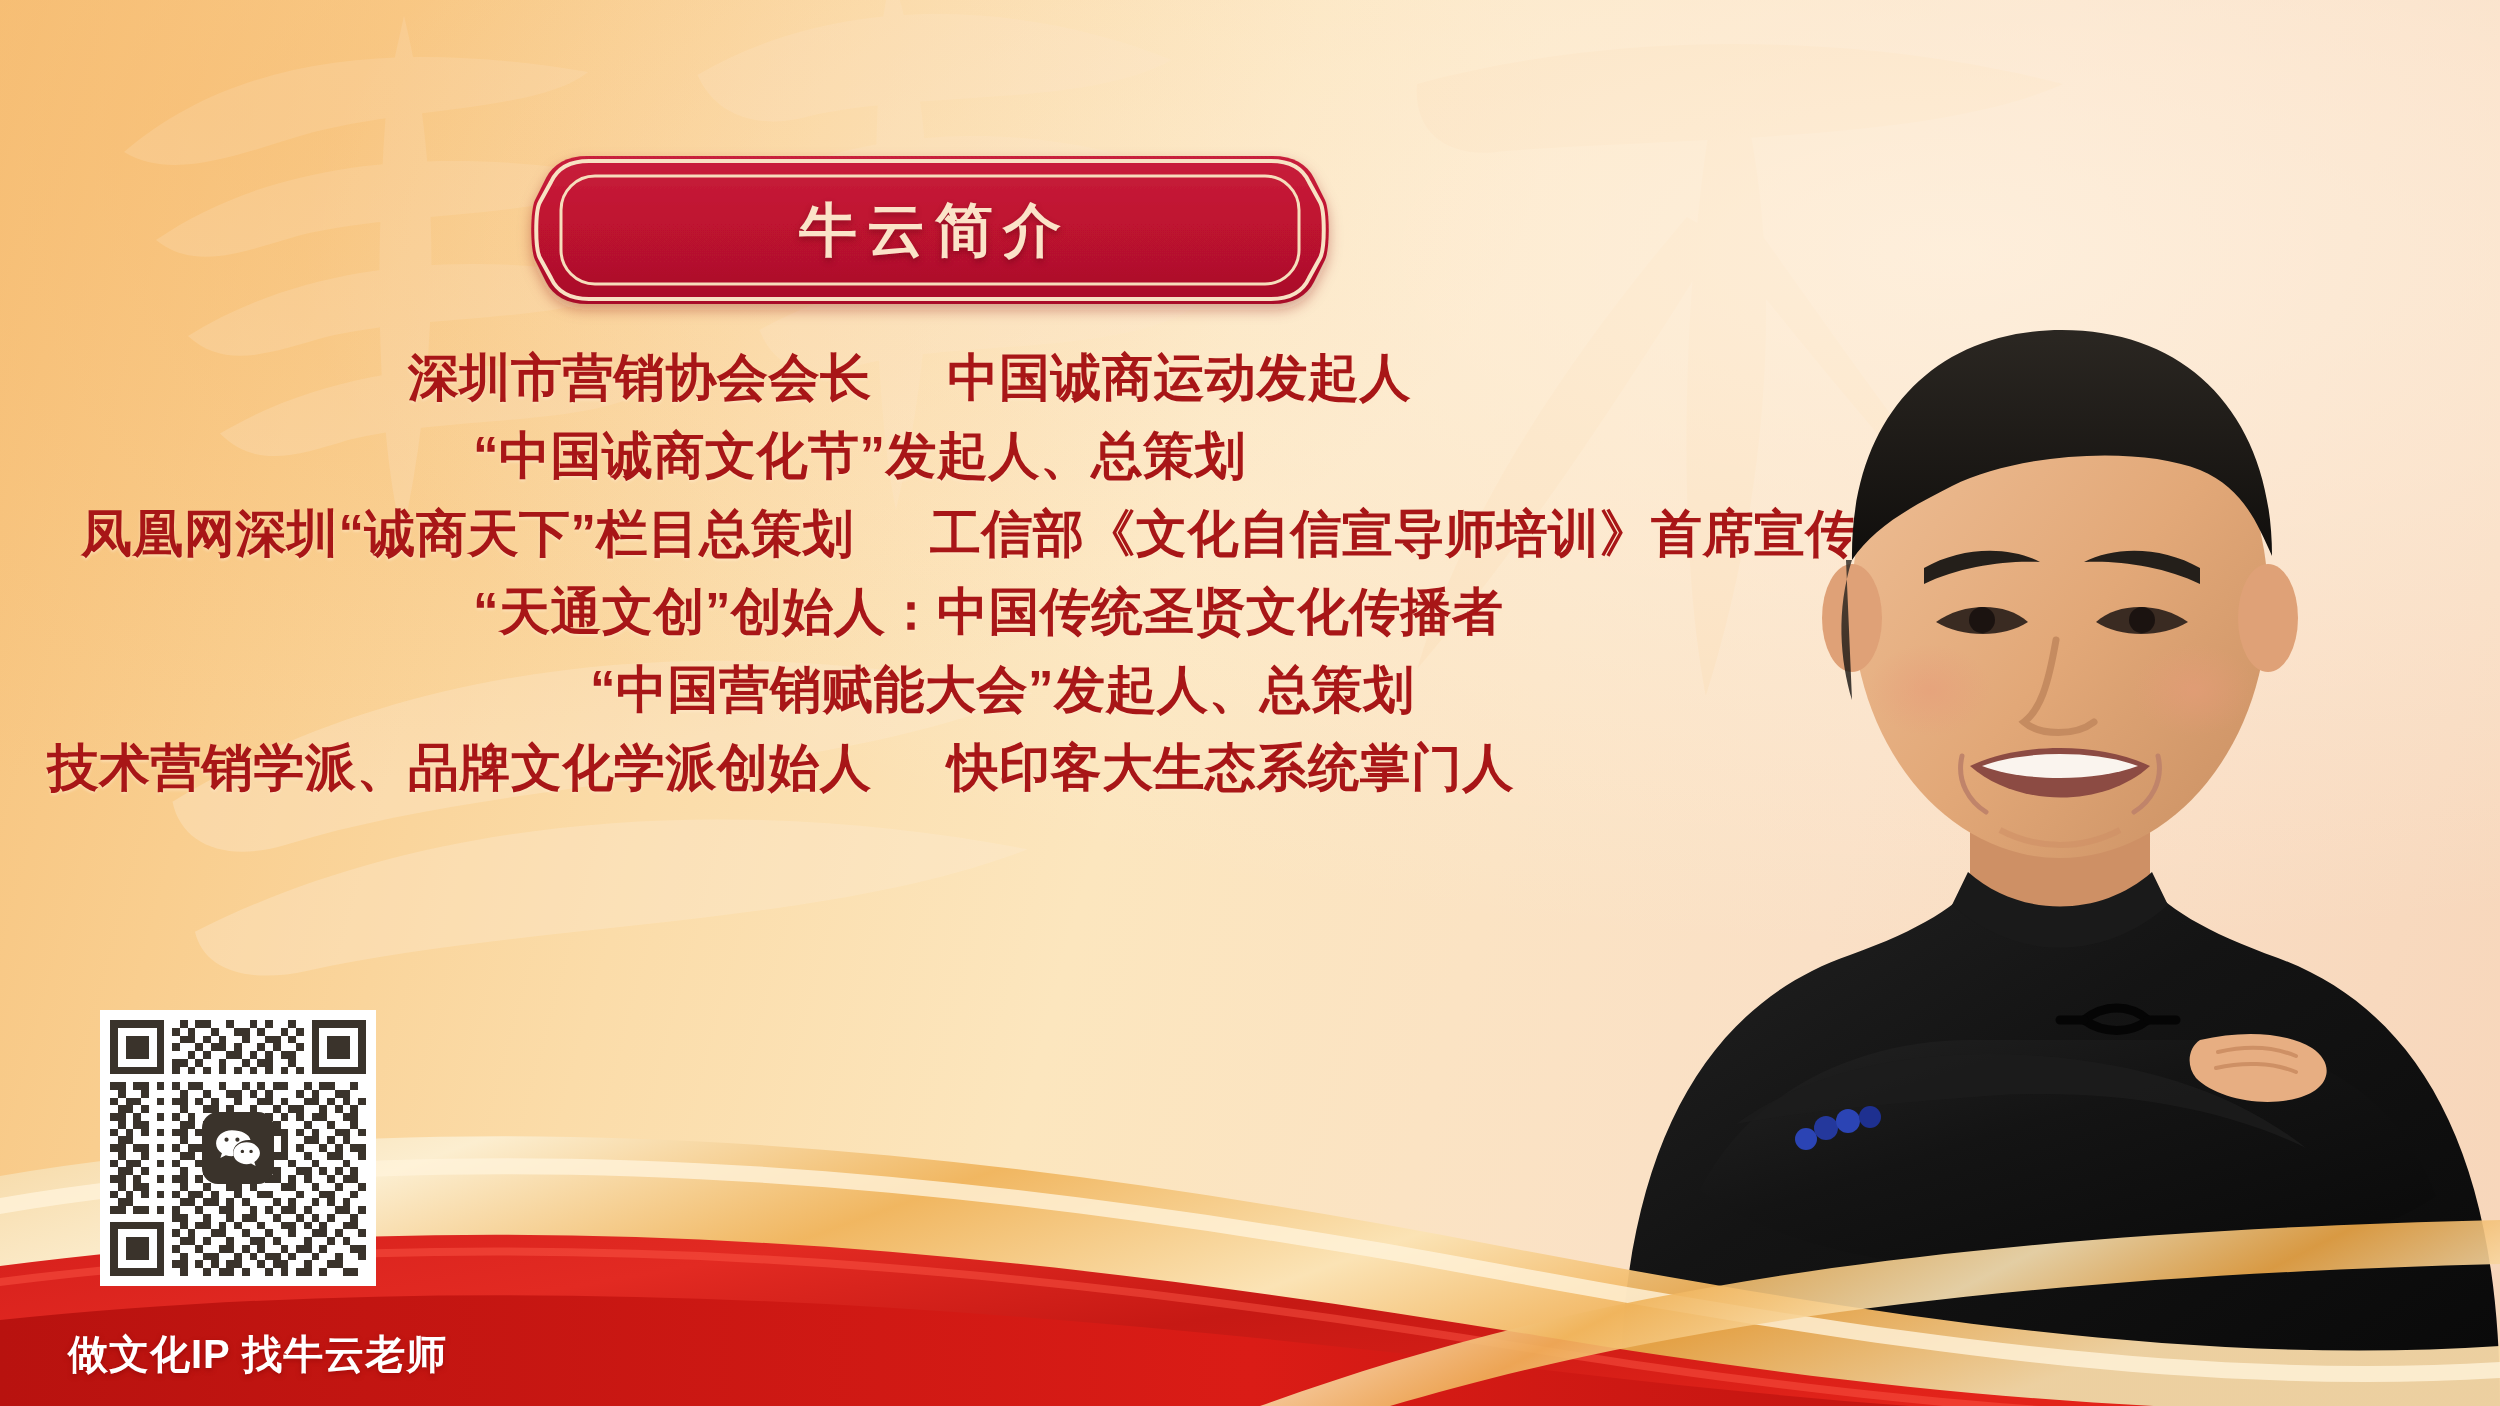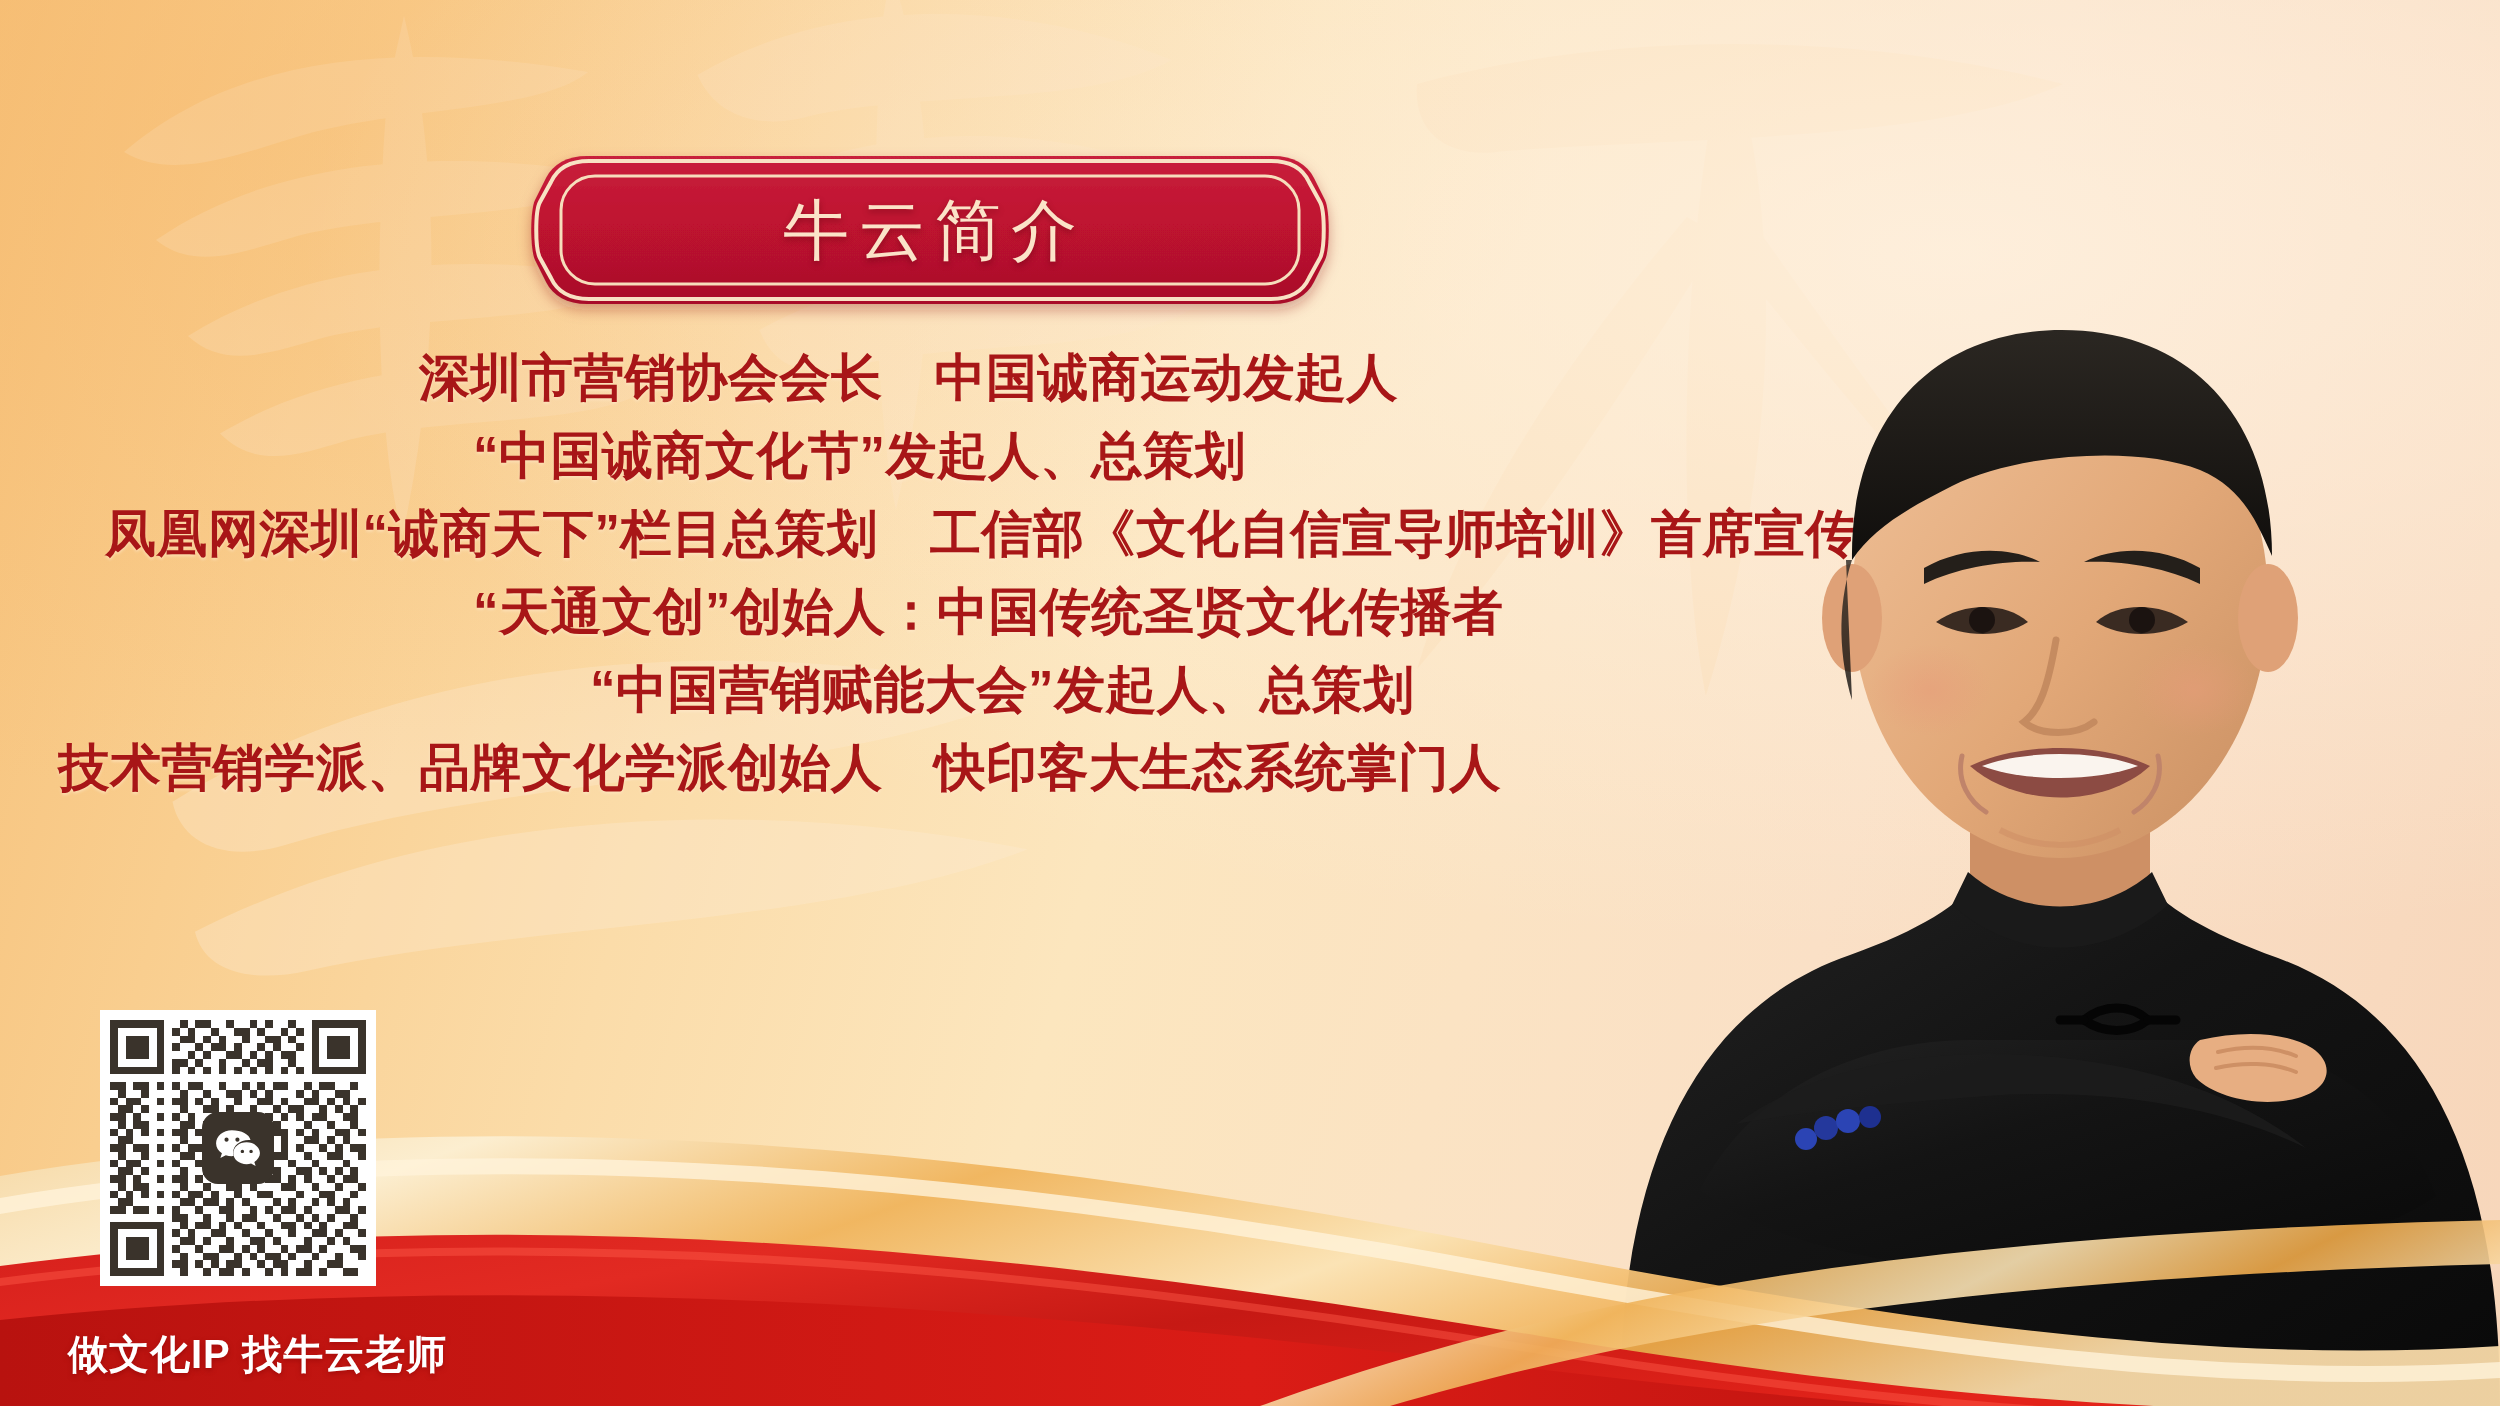"牛云简介" #plaque-title { font-size: 66px -> 58px; font-weight: 400 -> 700 }
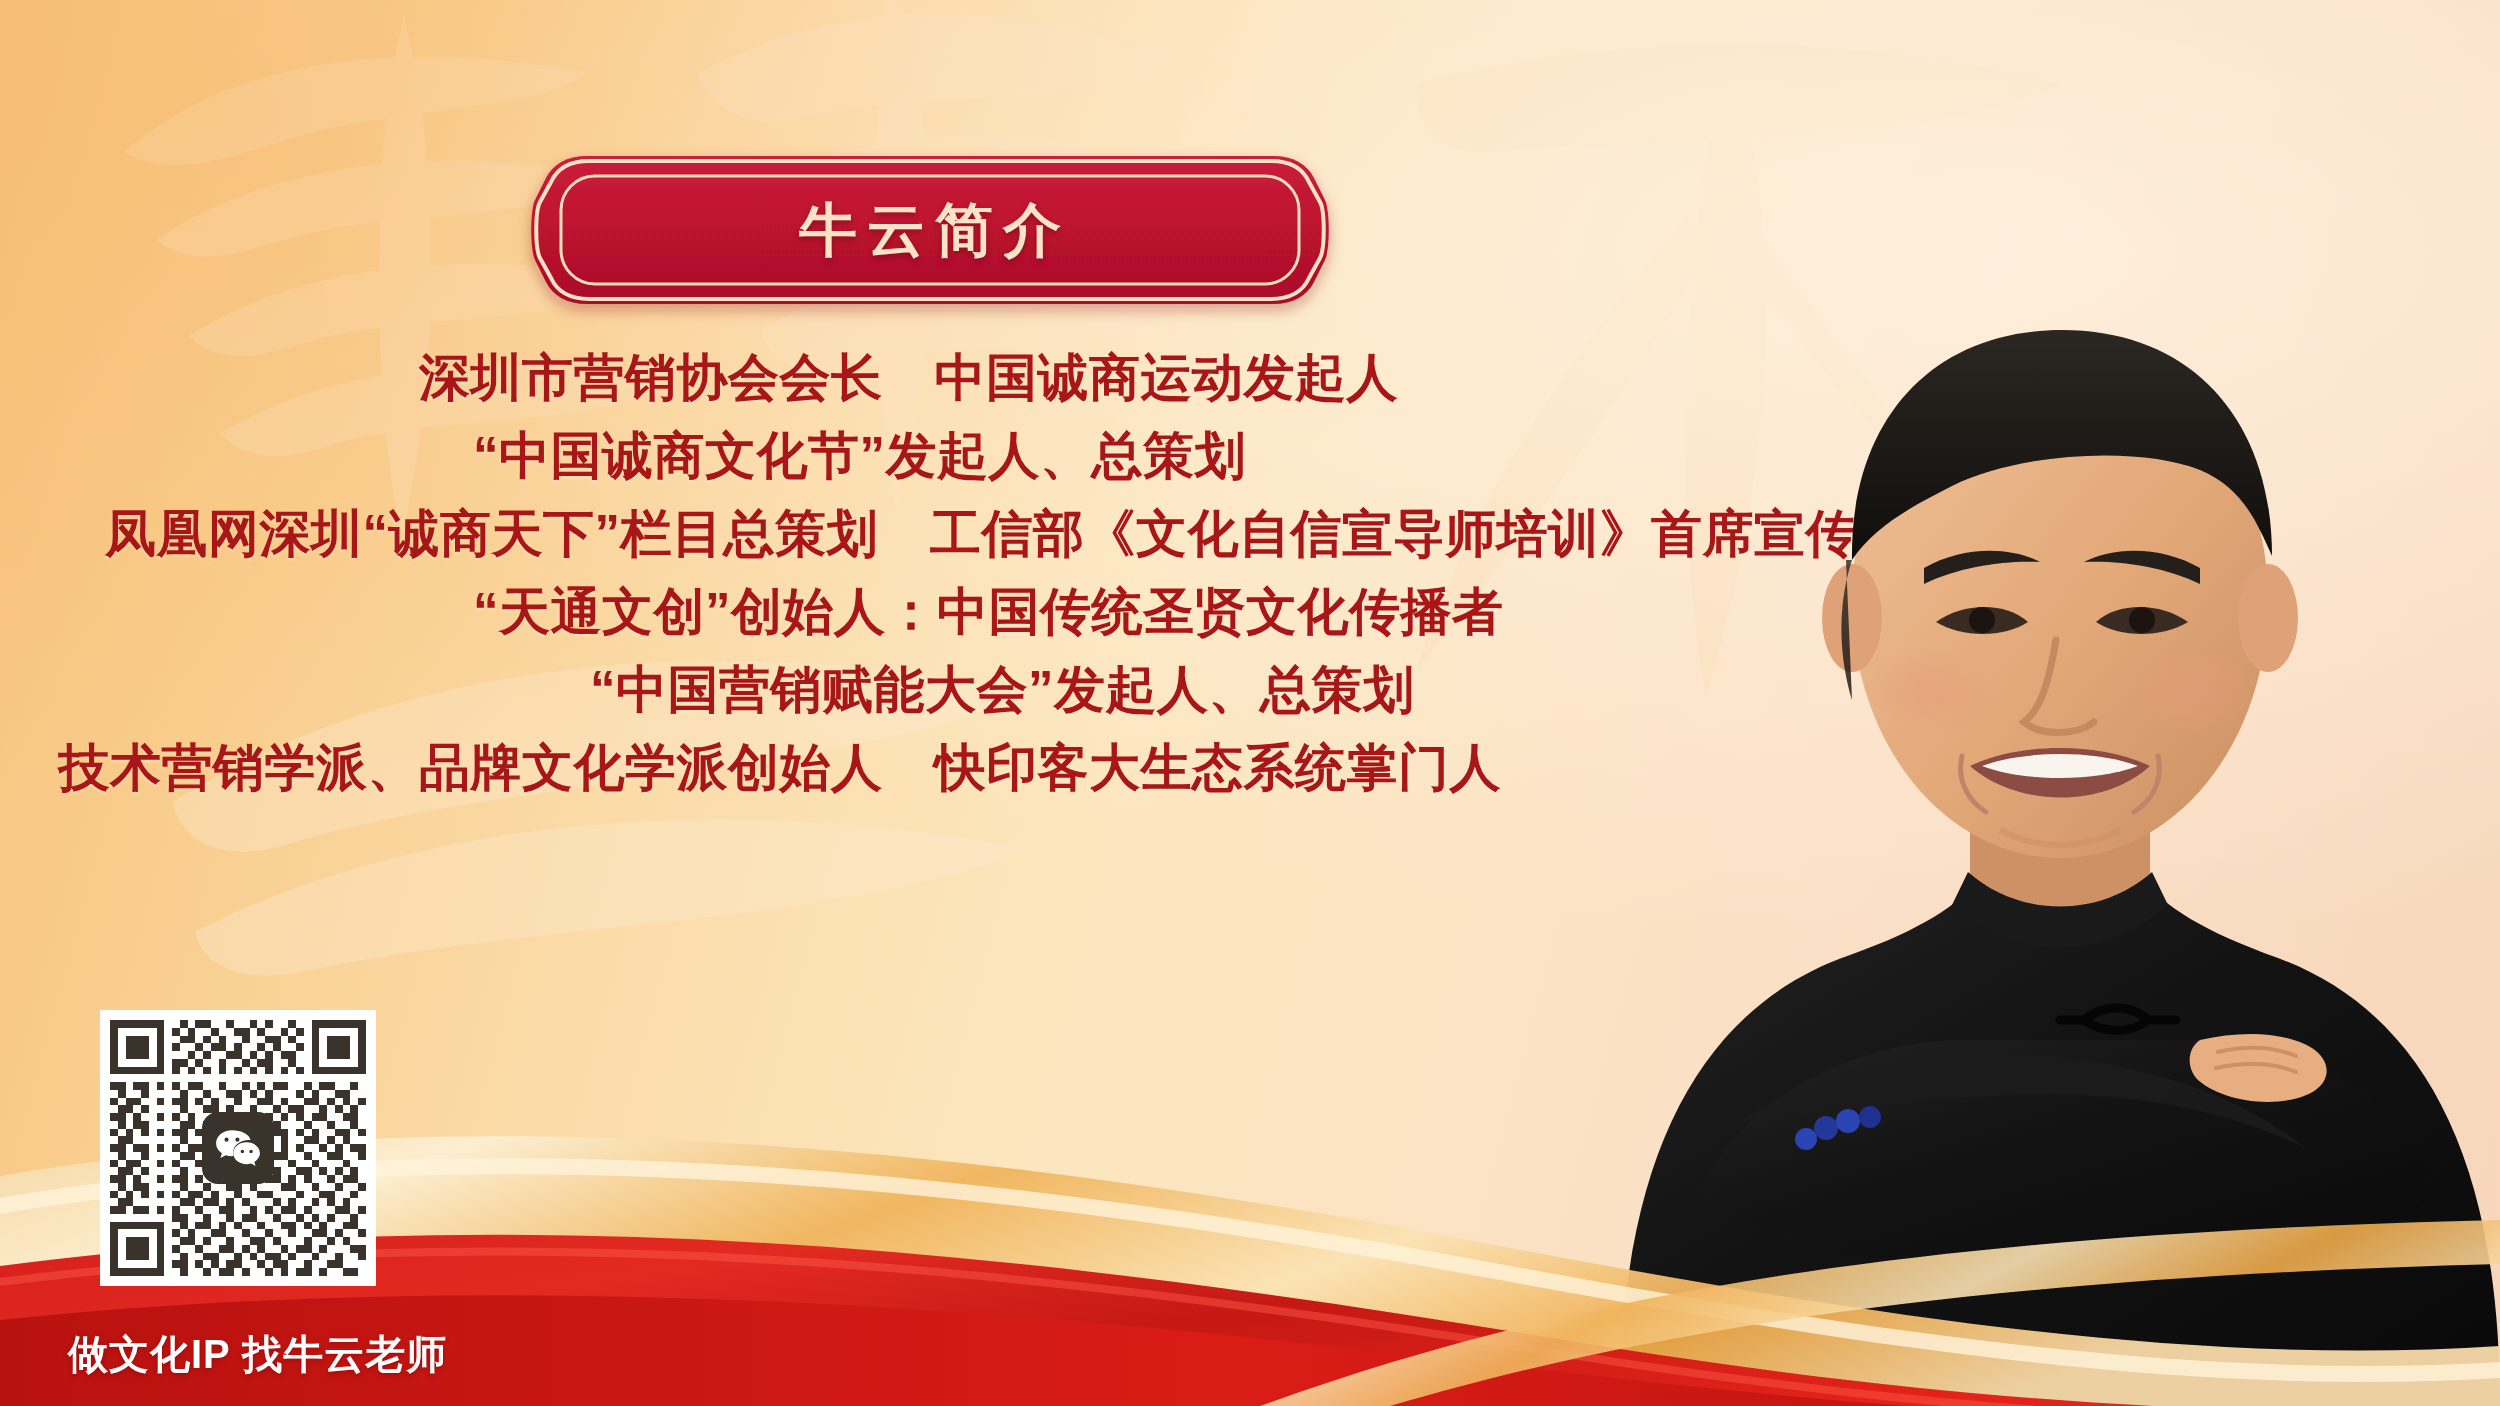"深圳市营销协会会长" .cred-row { gap: none -> 24px }
